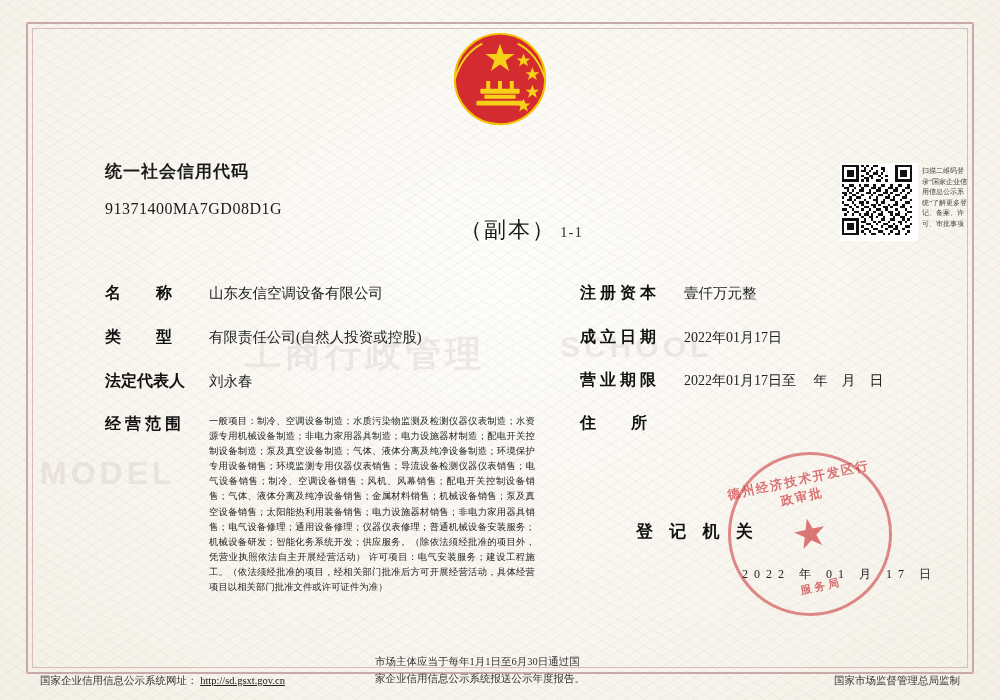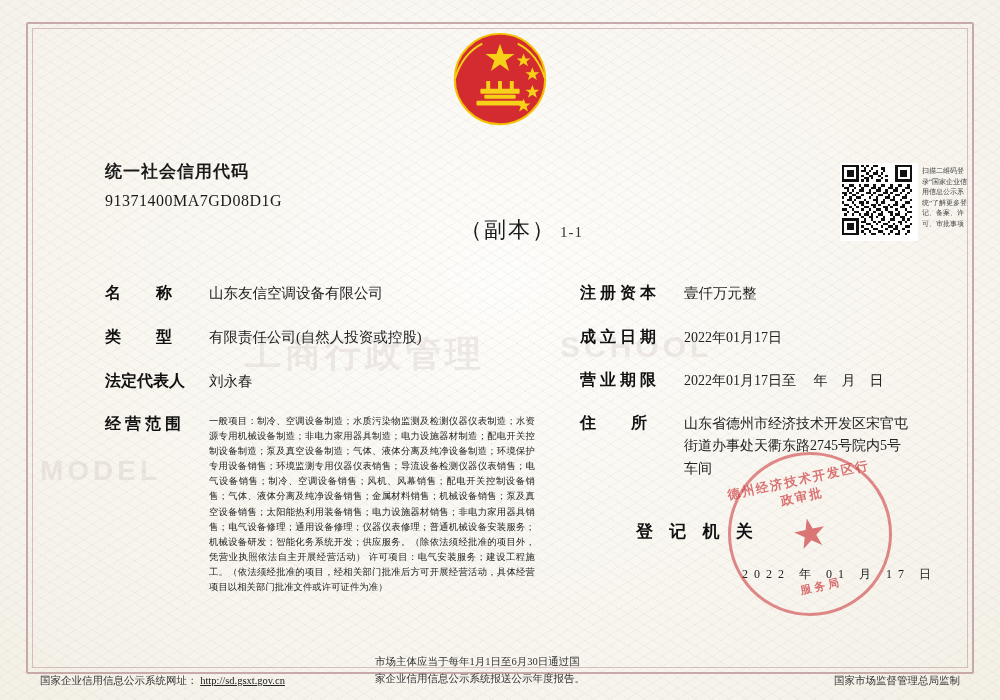"91371400MA7GD08D1G" .code-value { margin-top: 9px -> 17px }
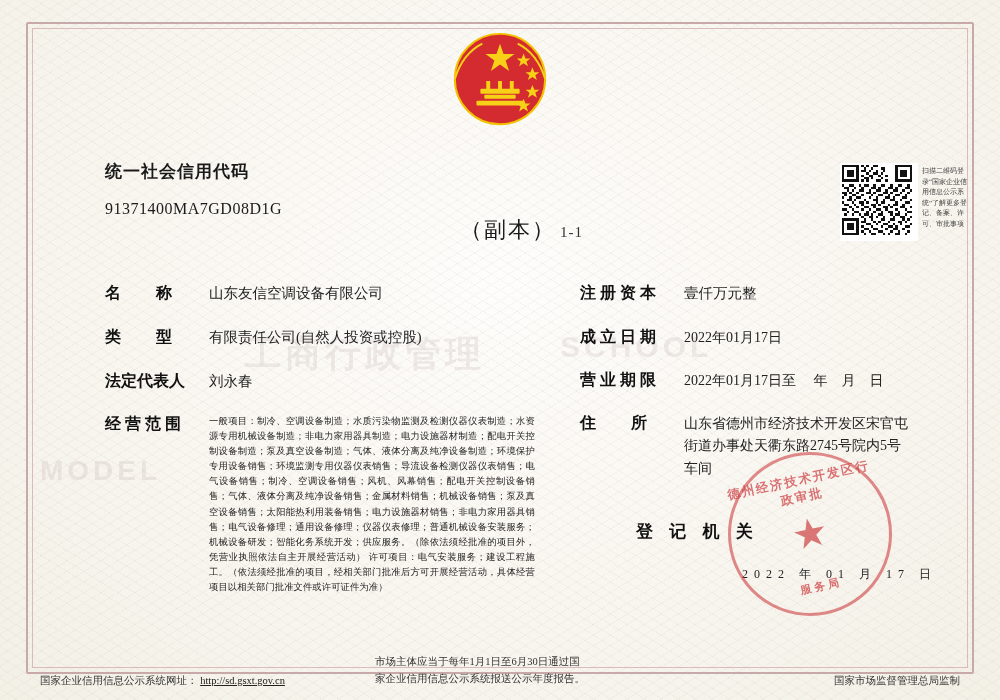"山东省德州市经济技术开发区宋官屯街道办事处天衢东路2745号院内5号车间" div.addr-val { html: <div>山东省德州市经济技术开发区宋官屯街道办事处天衢东路2745号院内5号车间</div> -> none }
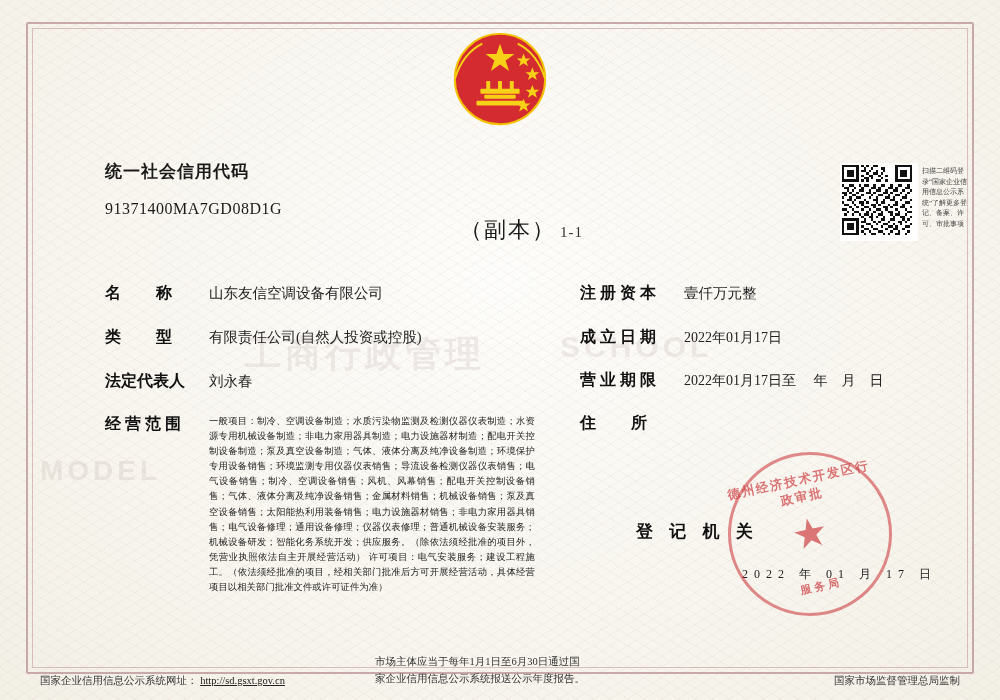"MODEL" .wm3 { font-size: 28px -> 32px }
